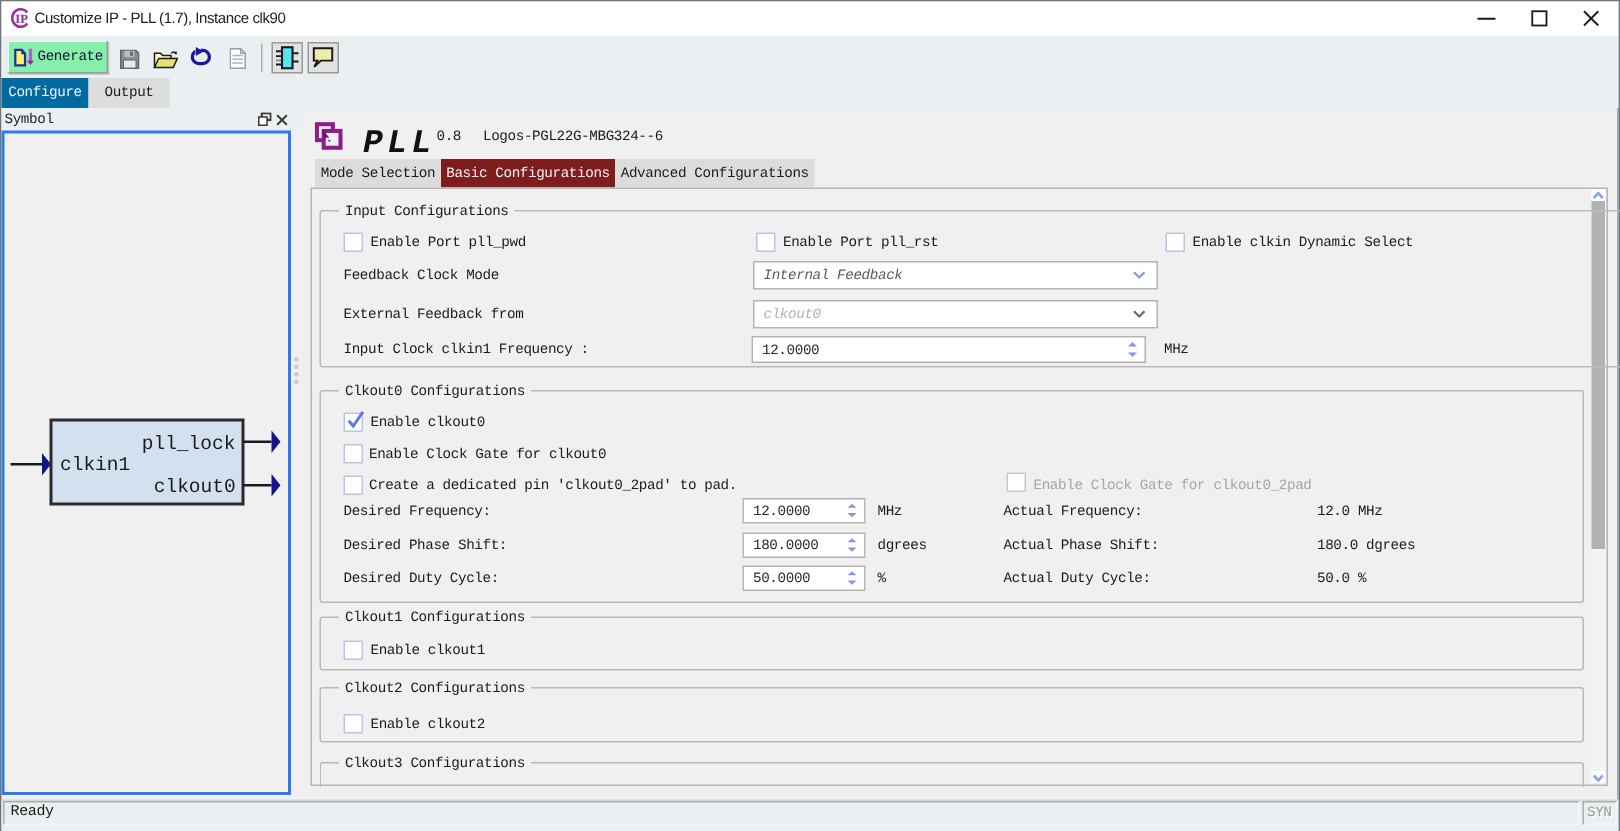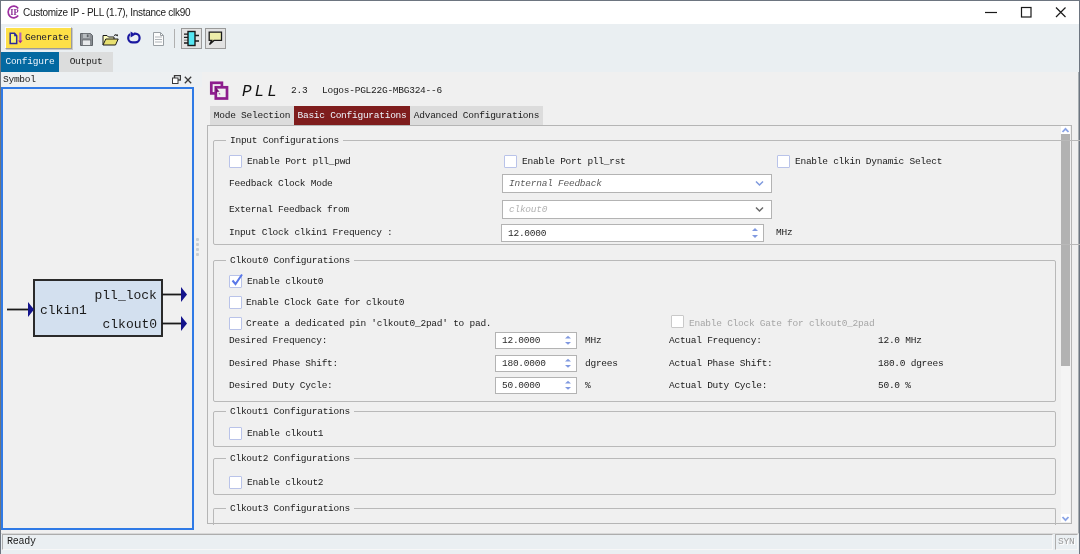"Generate" #genbtn { background: #fde047 -> #86efac }
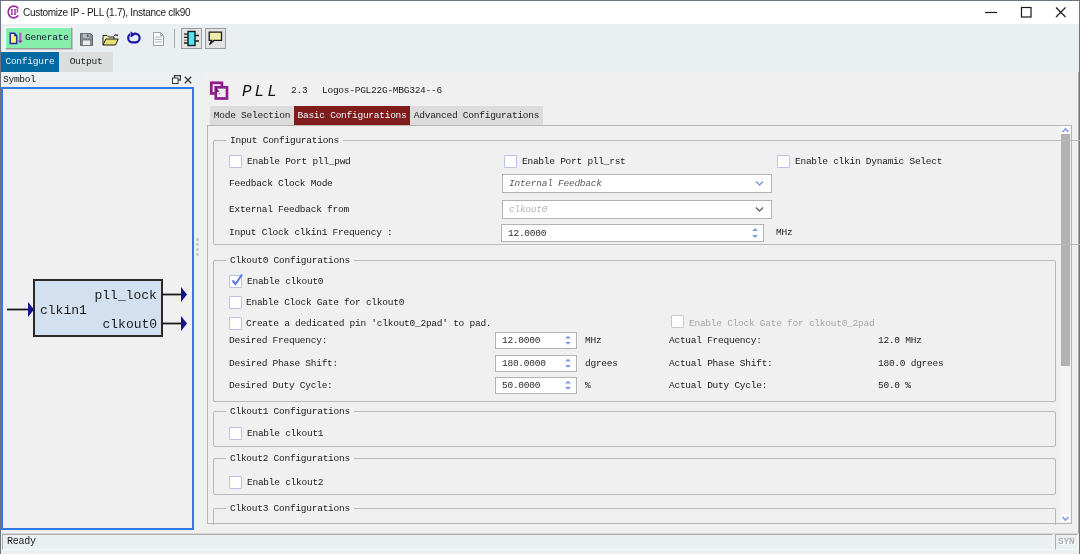"PLL" div.abs { font-size: 16px -> 22px; font-weight: normal -> bold }
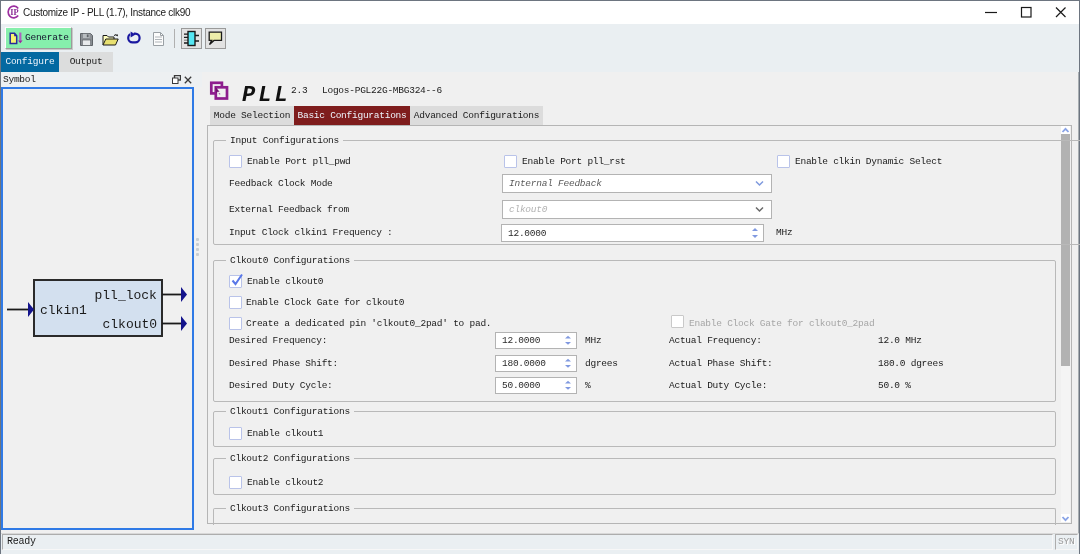"2.3" div.abs { text: 2.3 -> 0.8 }
